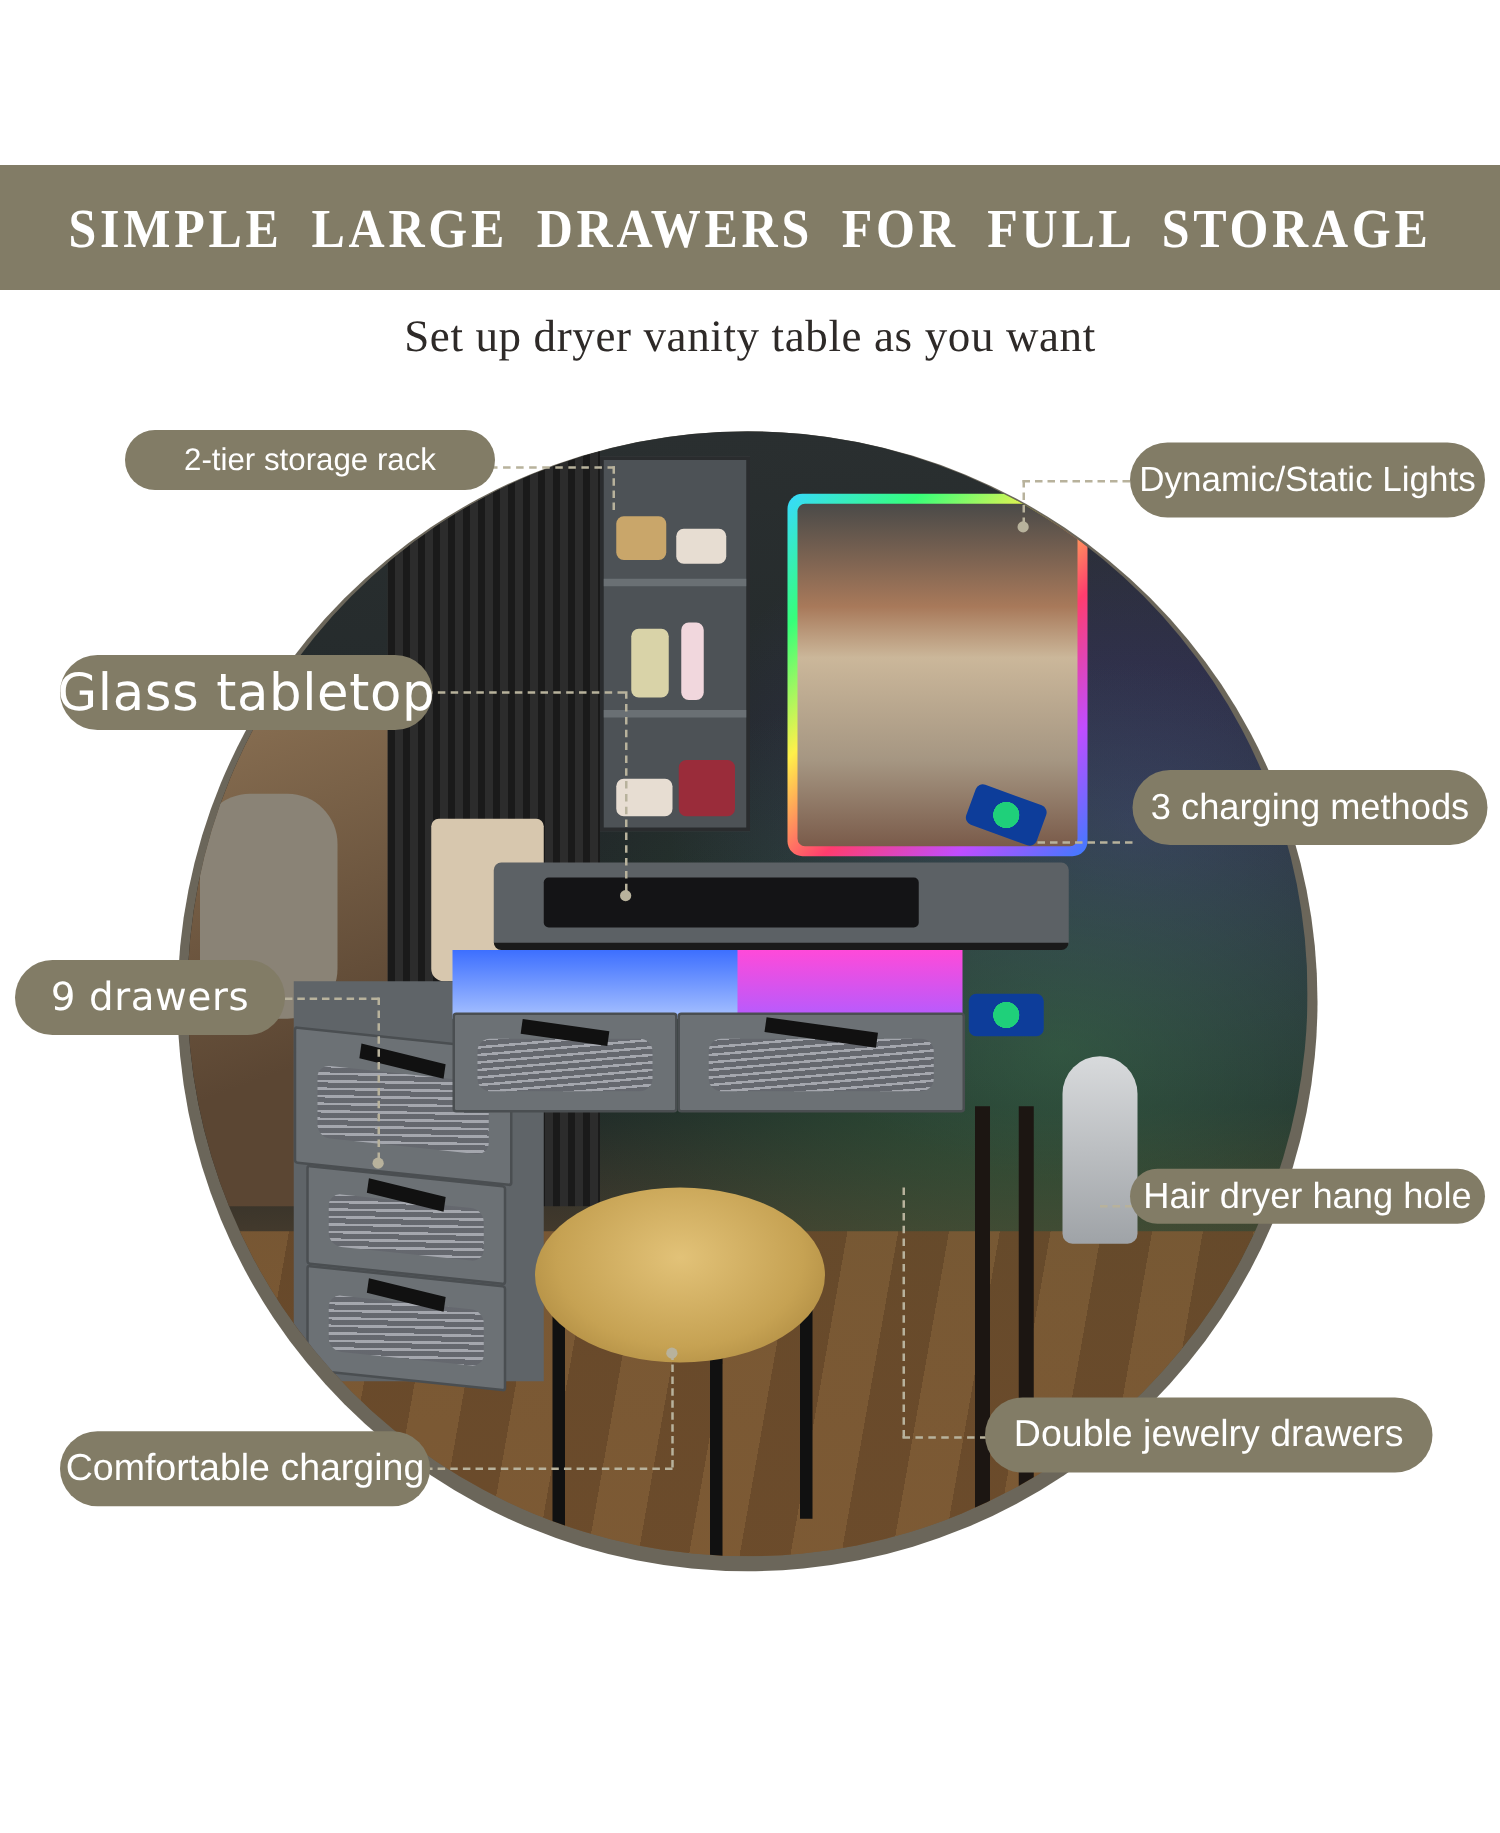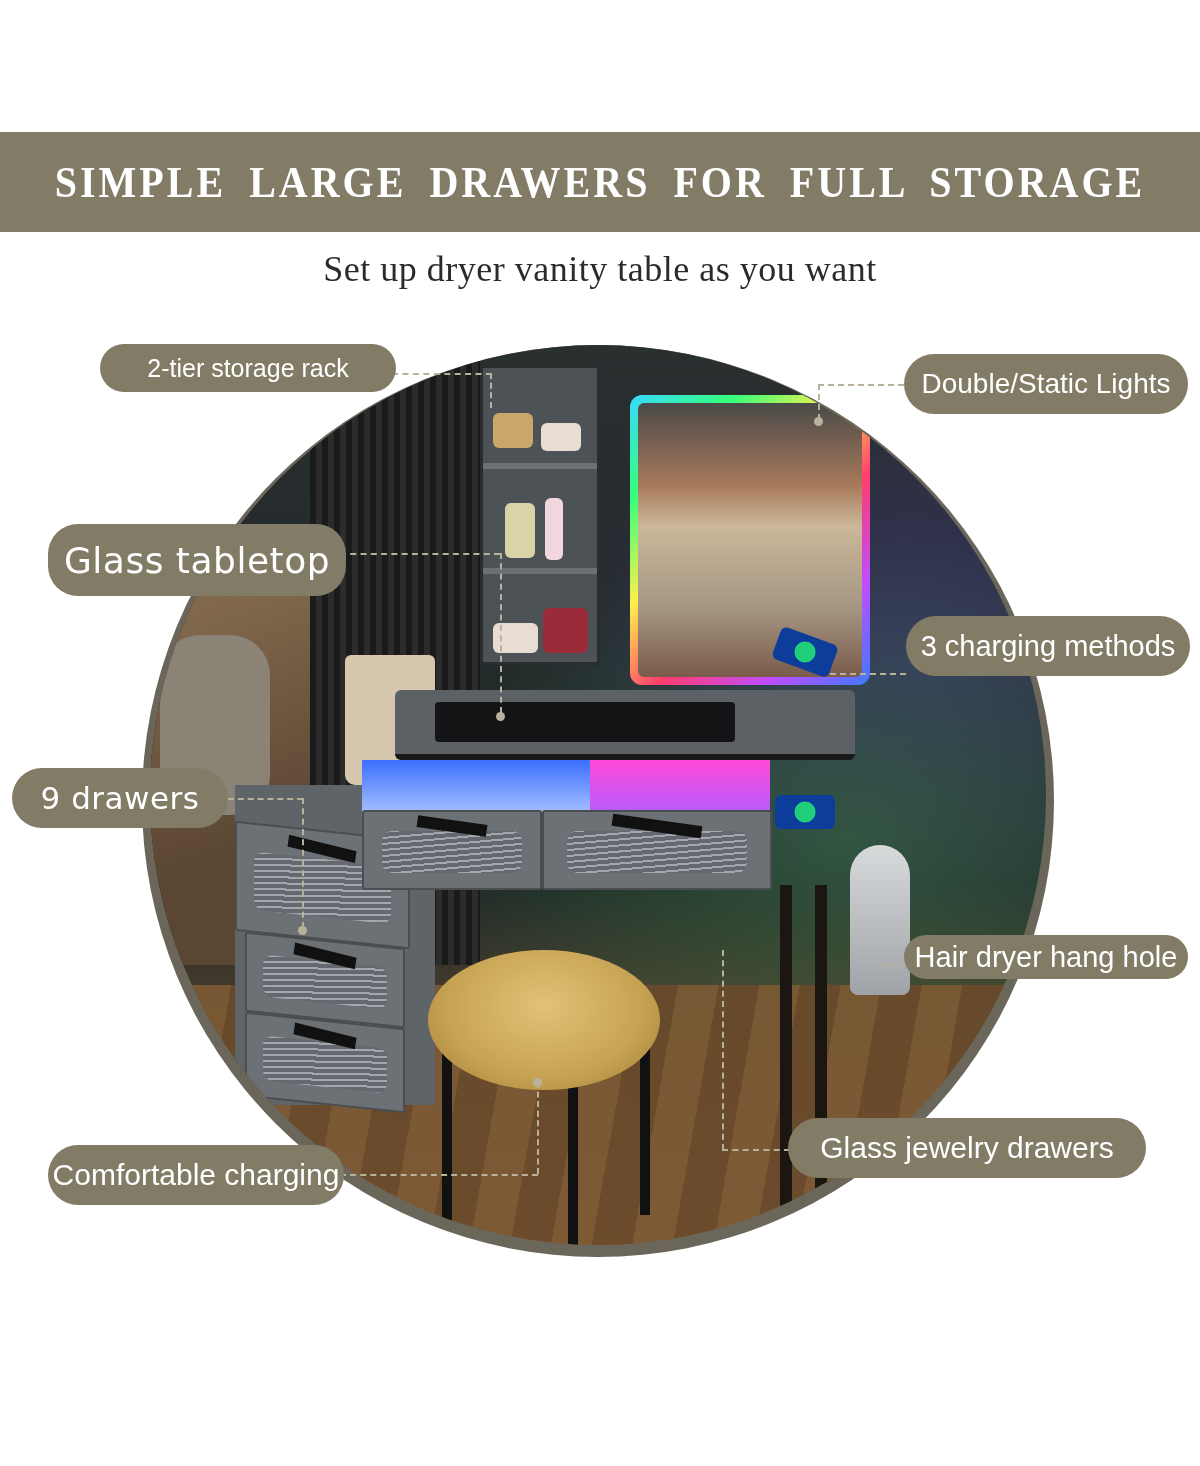"Double/Static Lights" span { text: Double/Static -> Dynamic/Static }
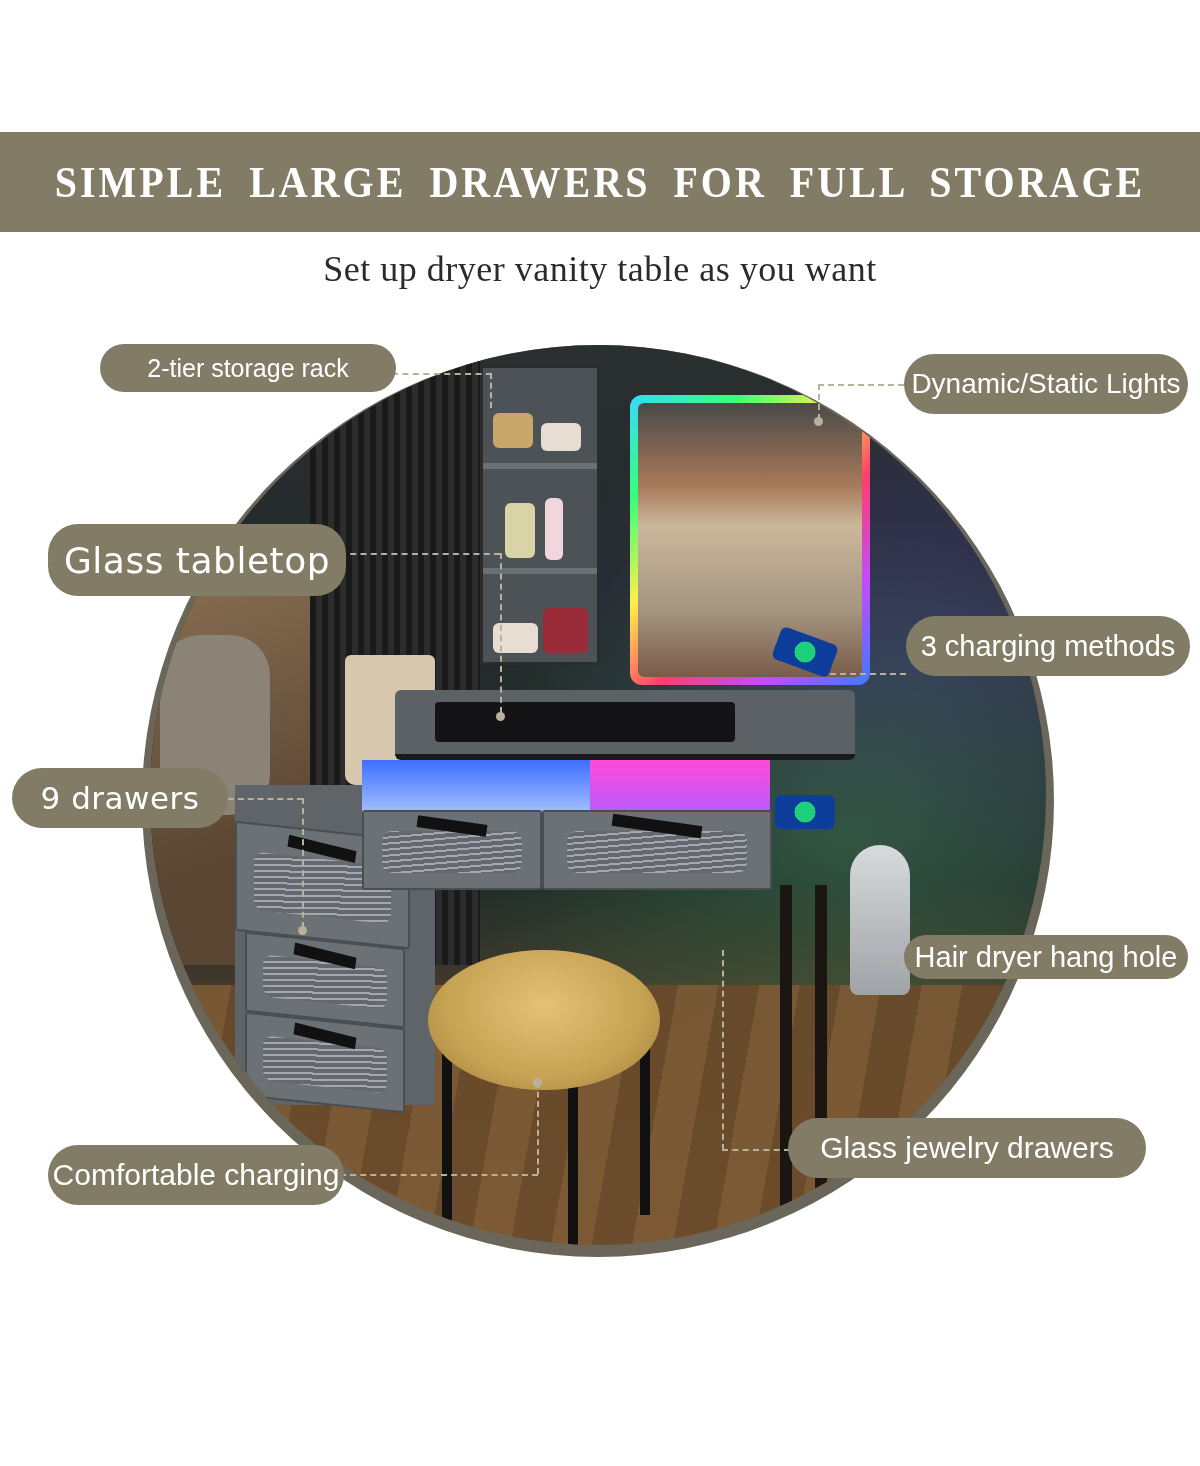"Glass tabletop" div.pill { font-size: 36px -> 41px; height: 72px -> 60px }
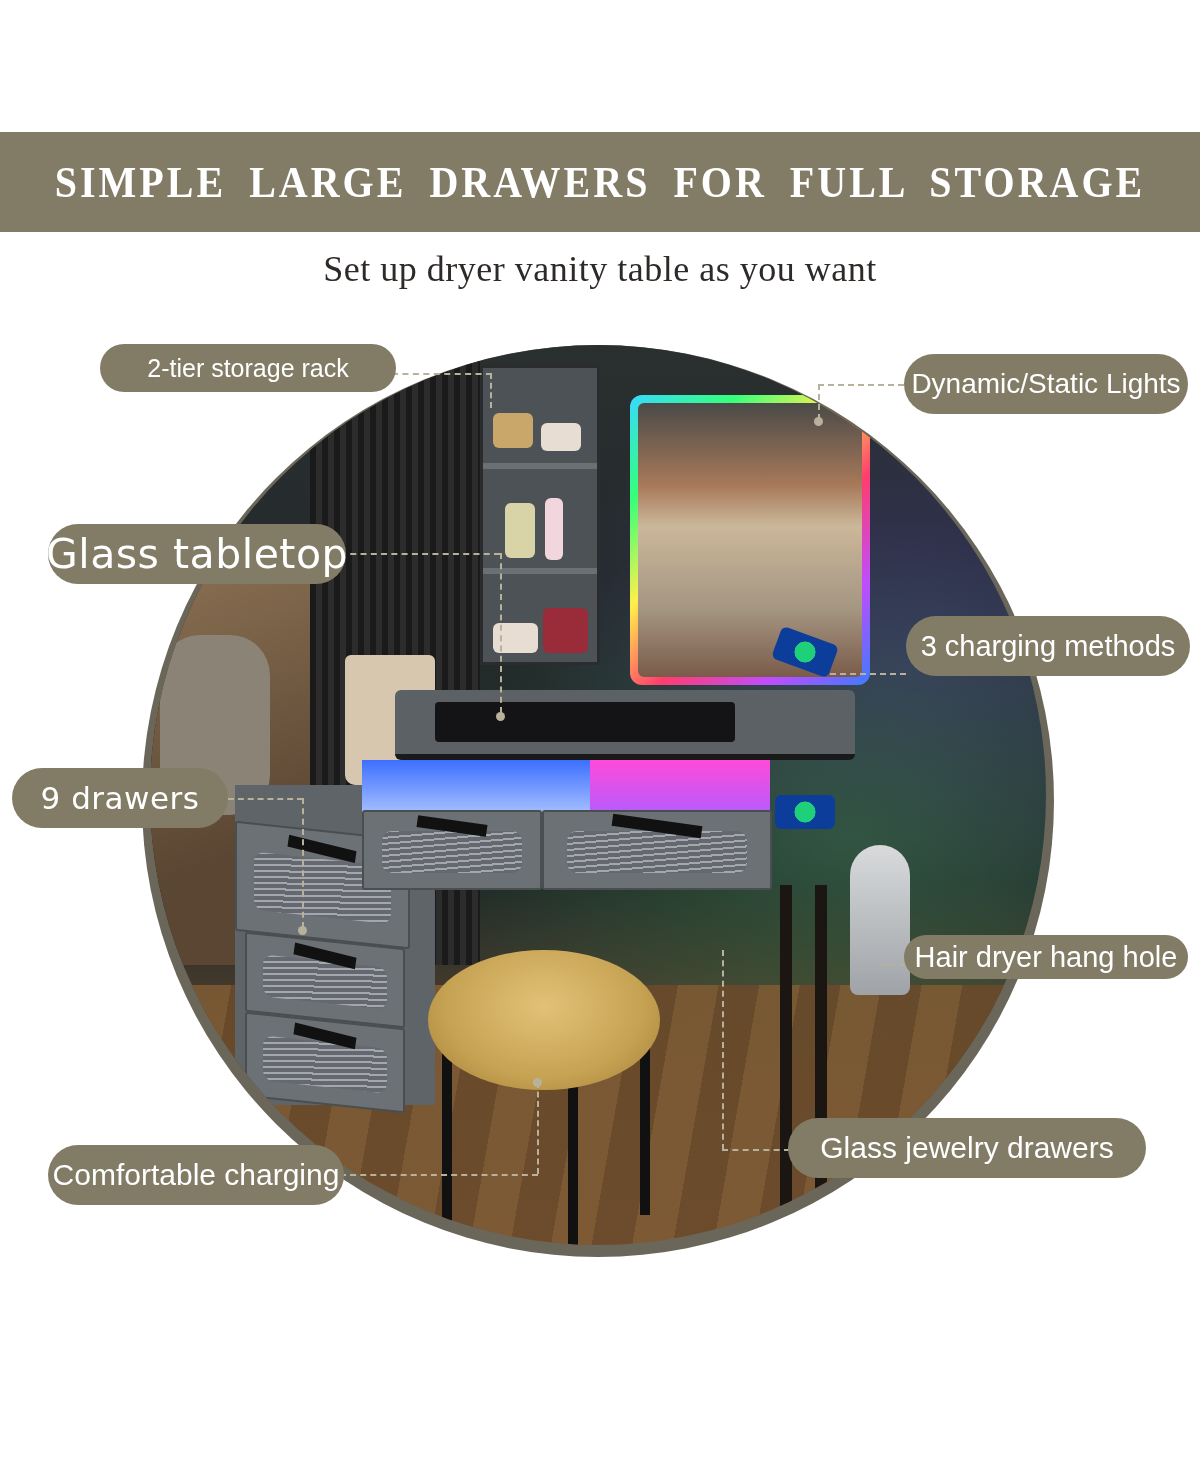"Glass jewelry drawers" span { text: Glass -> Double }
